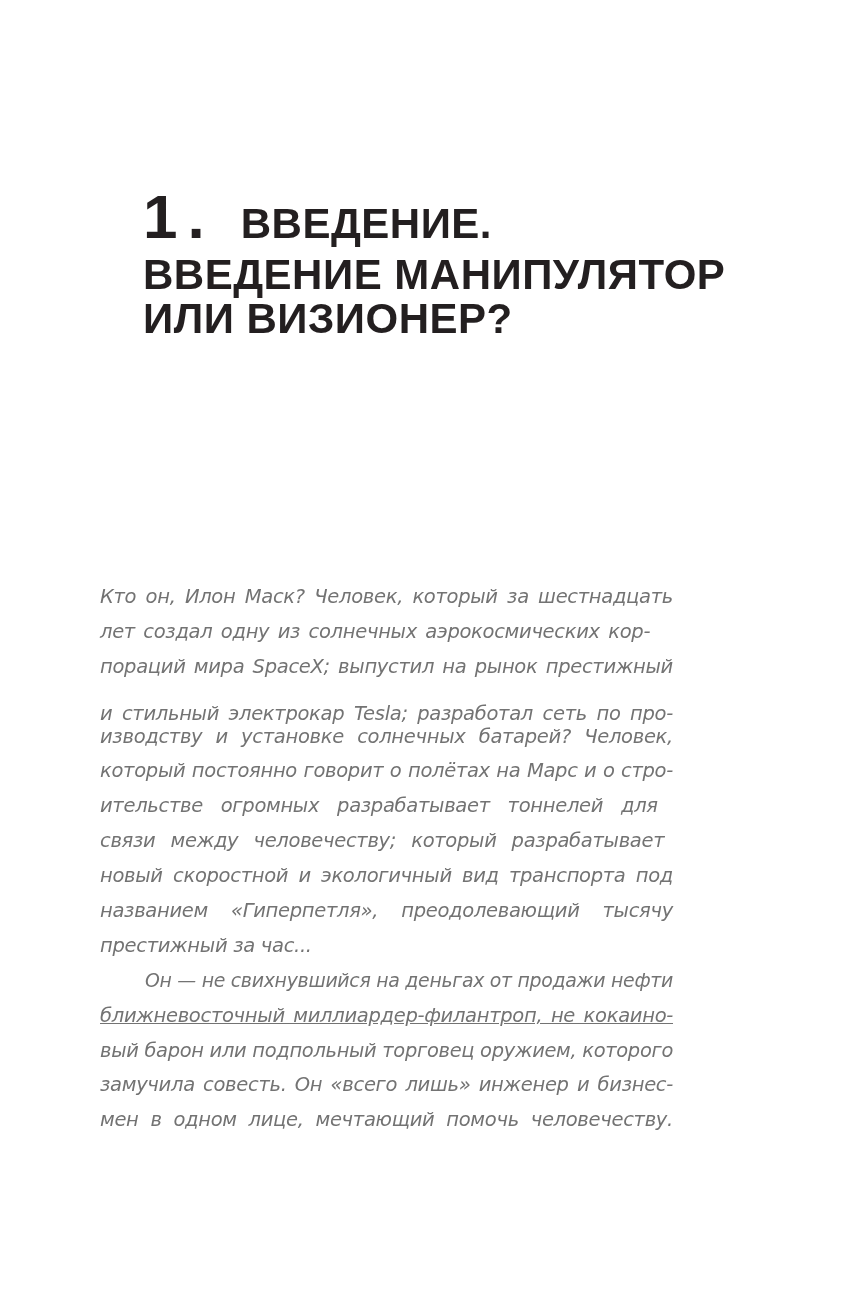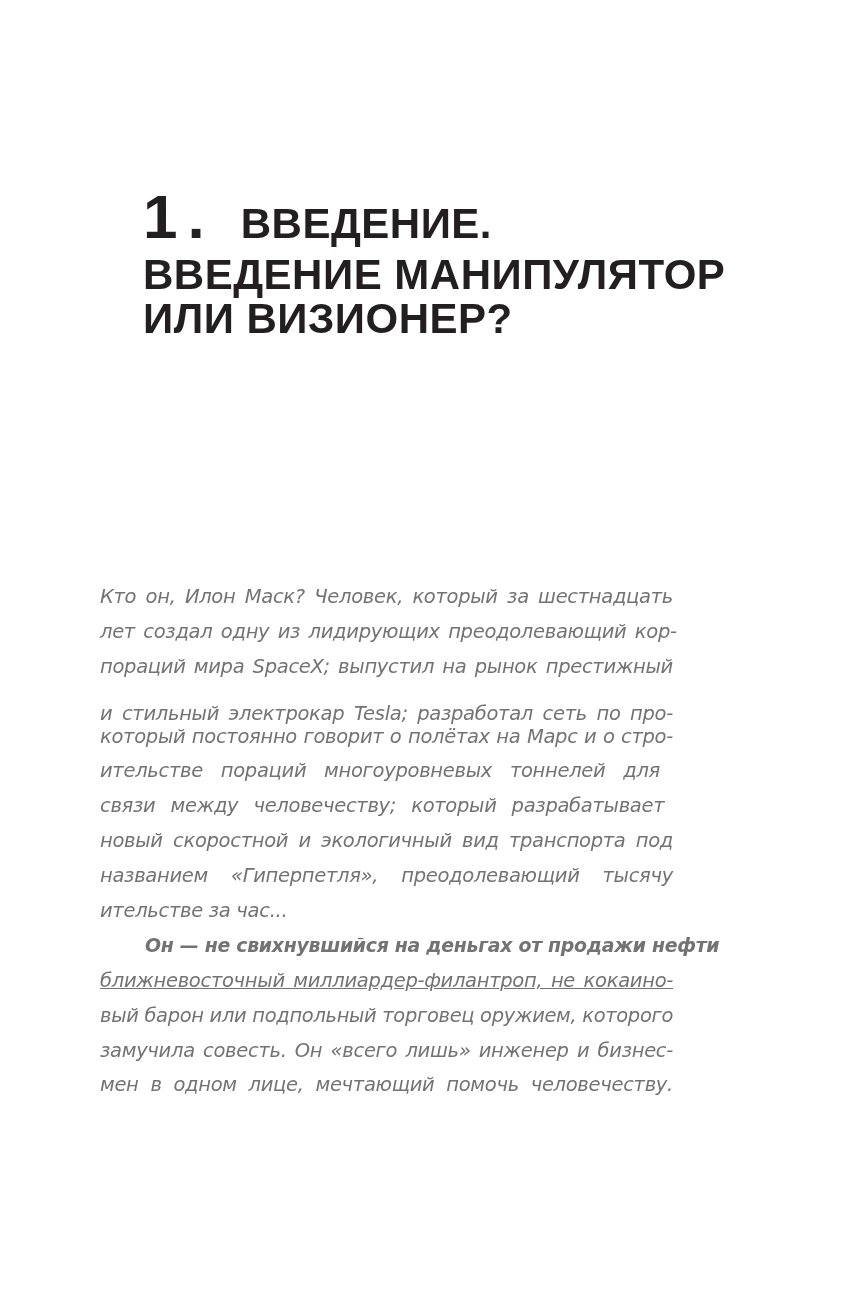"лет создал одну из лидирующих" span { text: лидирующих преодолевающий -> солнечных аэрокосмических }
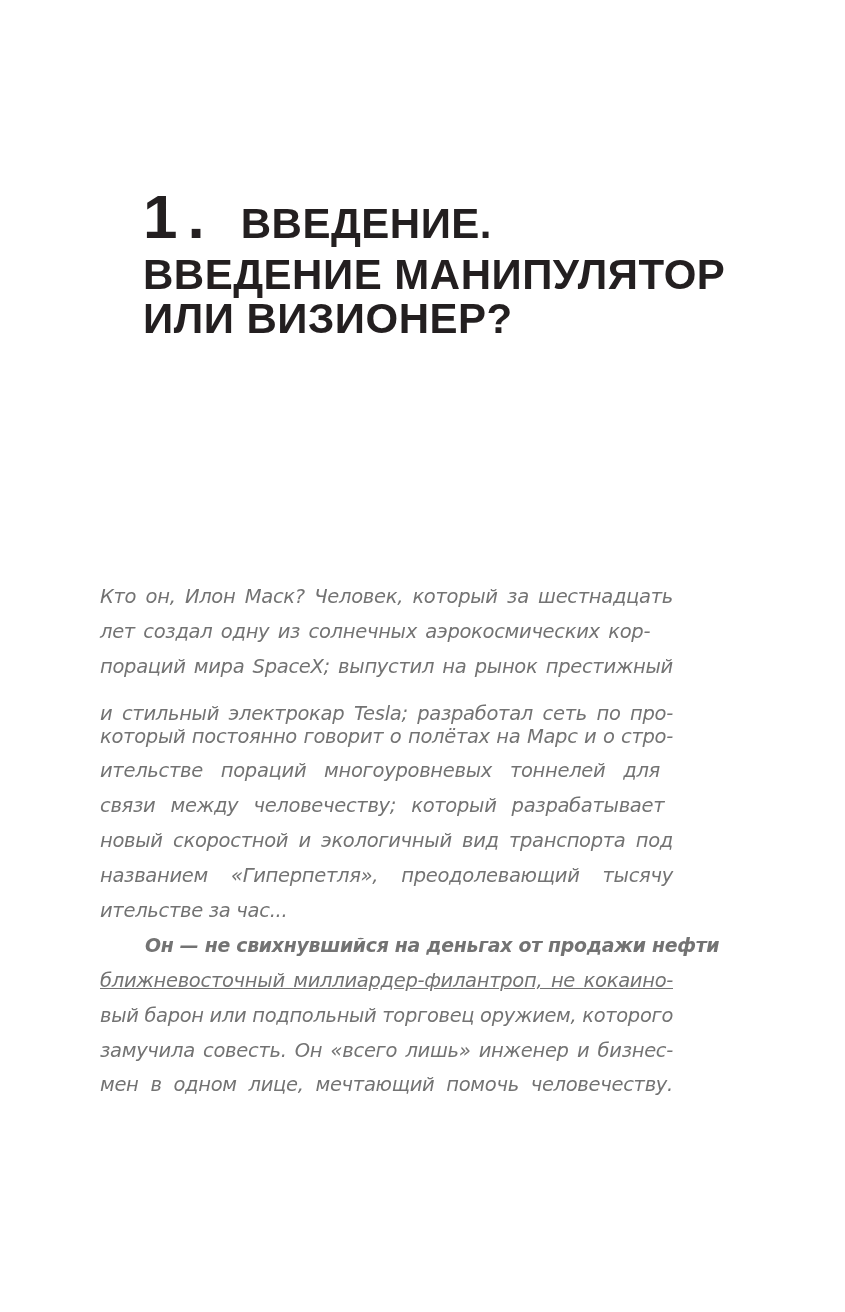"изводству и установке солнечных батарей?" div.text-line { html: none -> <div><span>изводству и установке солнечных батарей? Человек,</span></div> }
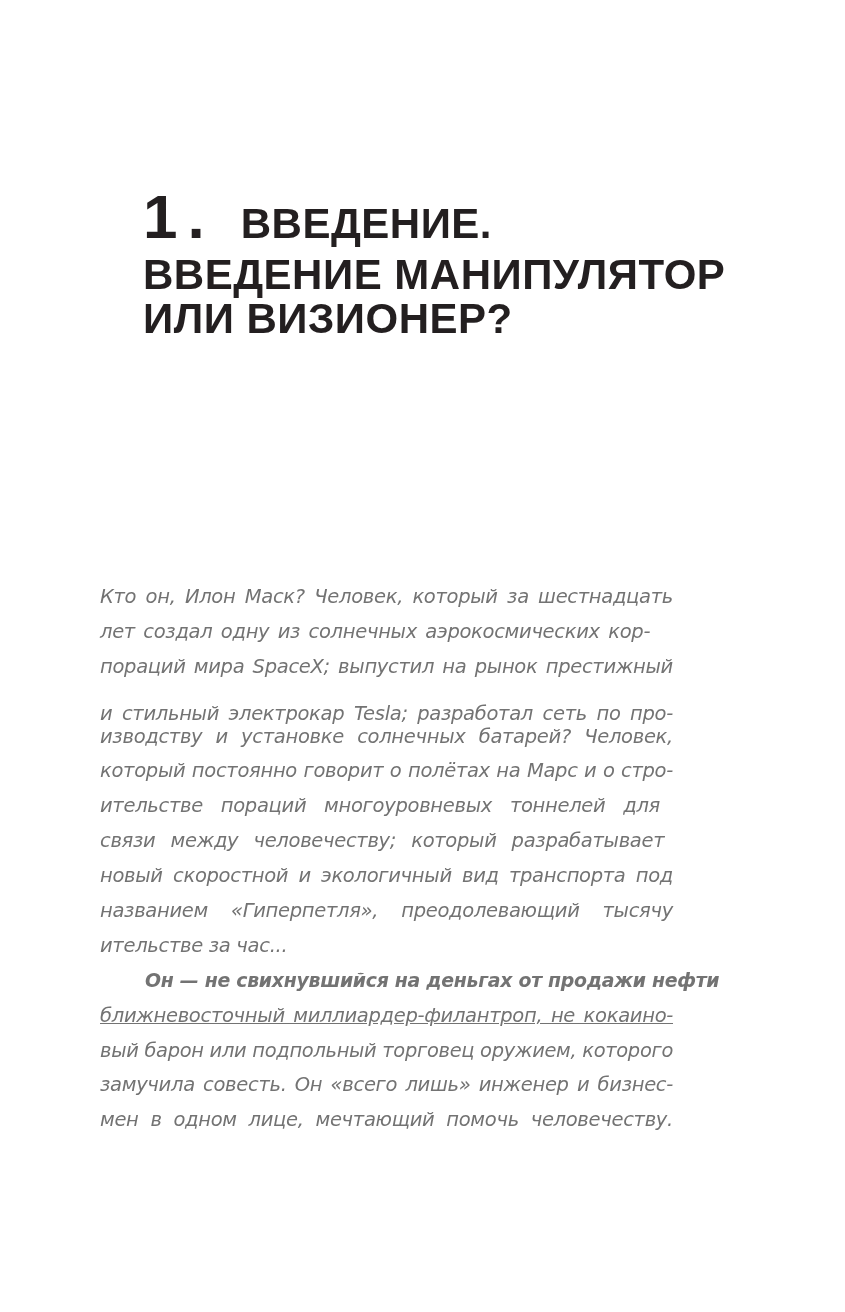"ительстве пораций многоуровневых" span { text: пораций многоуровневых -> огромных разрабатывает }
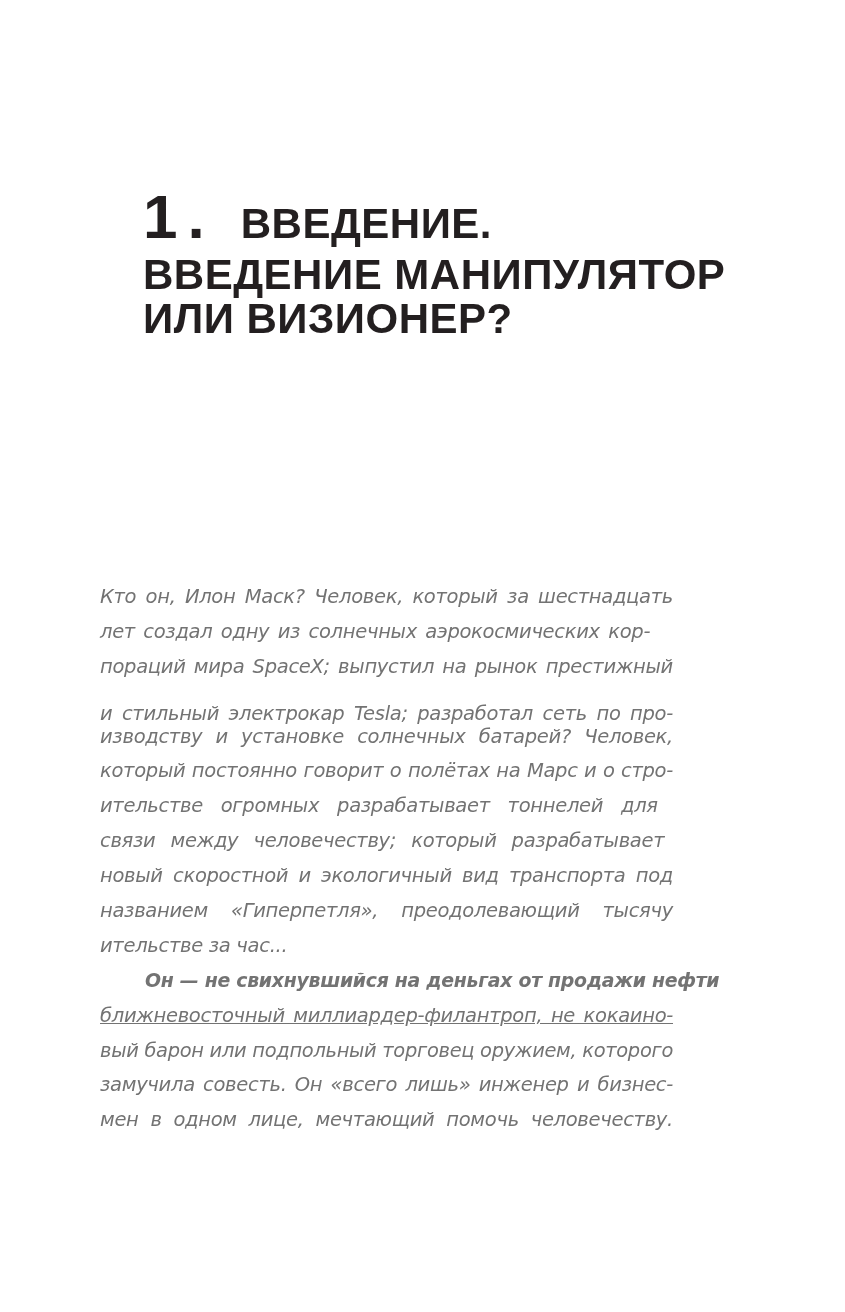"ительстве за час..." span { text: ительстве -> престижный }
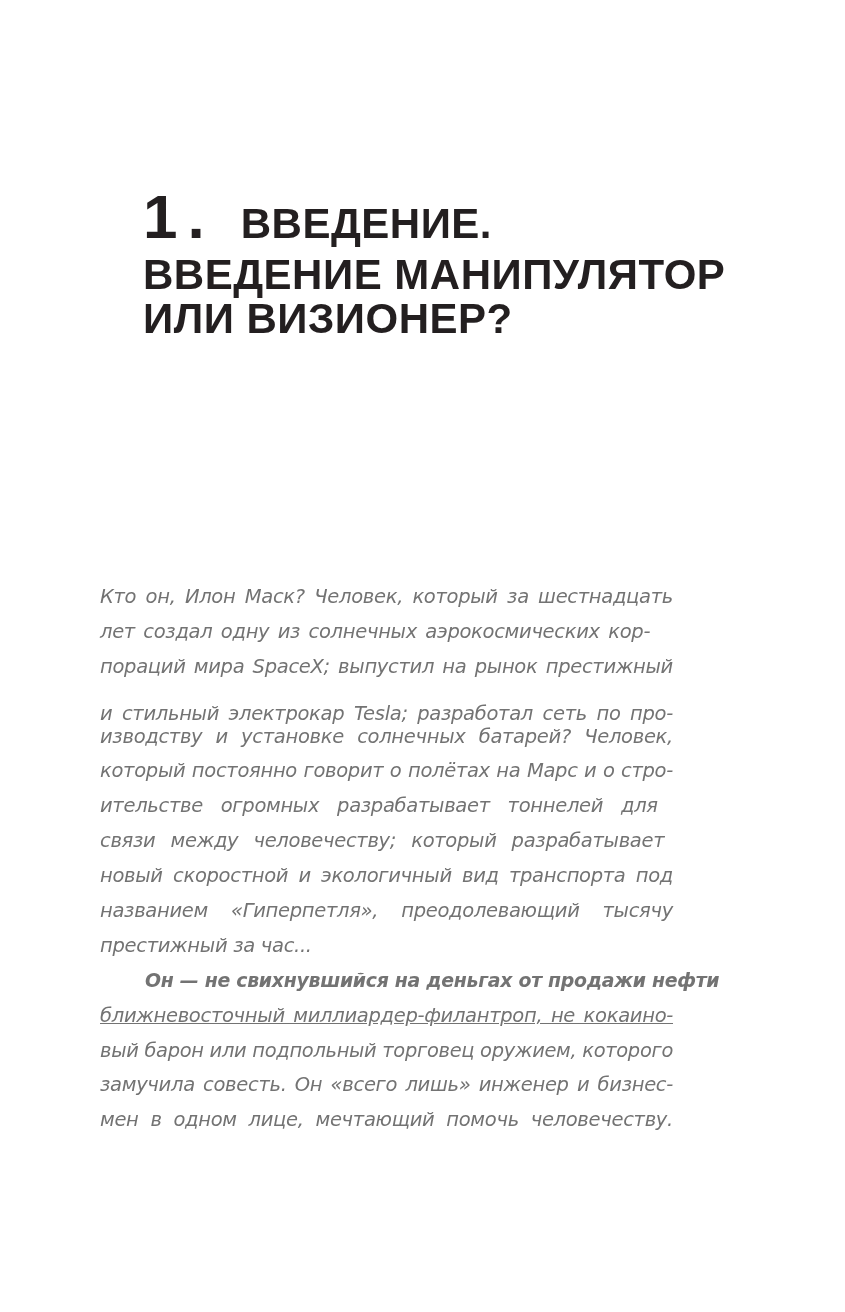"Он — не свихнувшийся на" .text-line.indent { font-weight: bold -> none }
